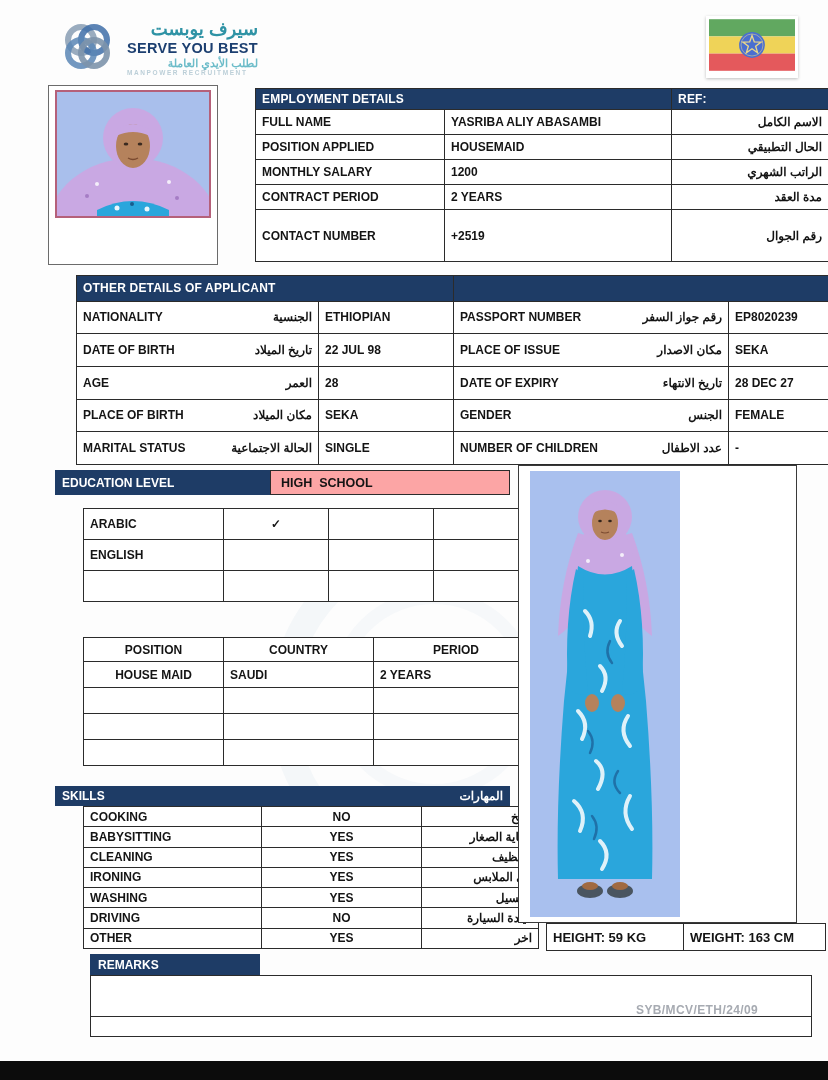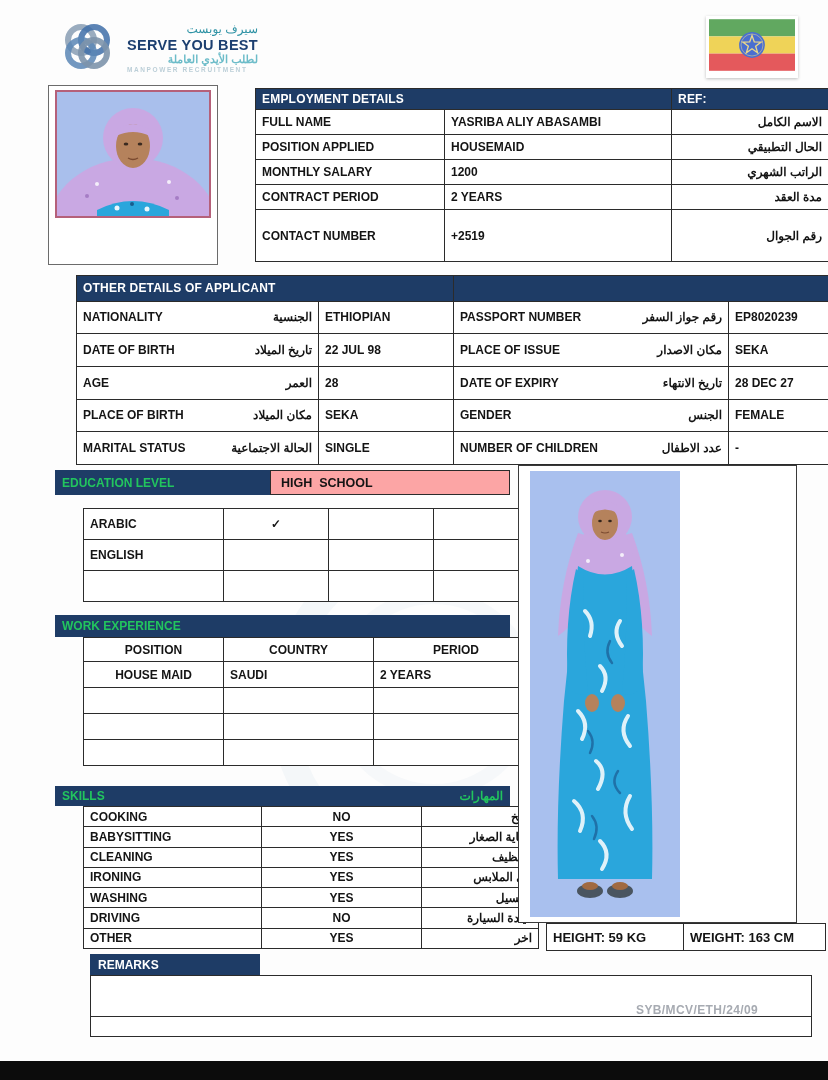"سيرف يوبست" .logo-ar1 { font-size: 12px -> 18px; font-weight: 400 -> 700 }
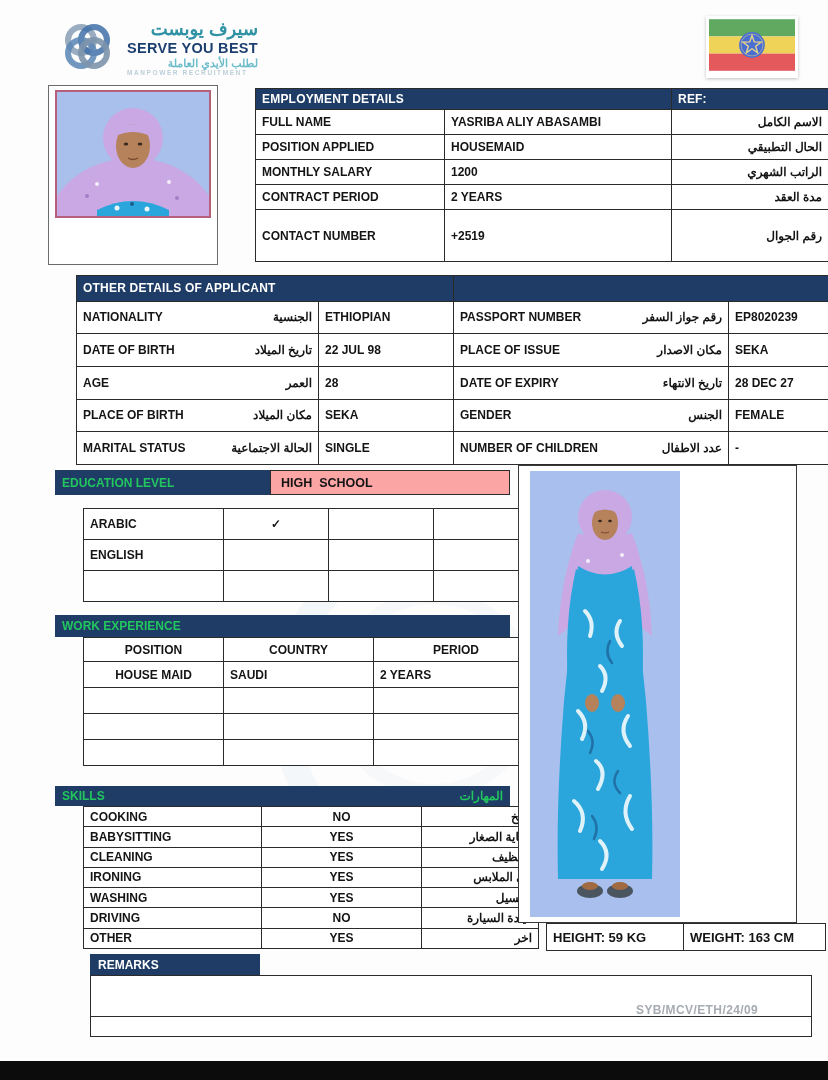"EDUCATION LEVEL" .bar { color: #22c55e -> #ffffff }
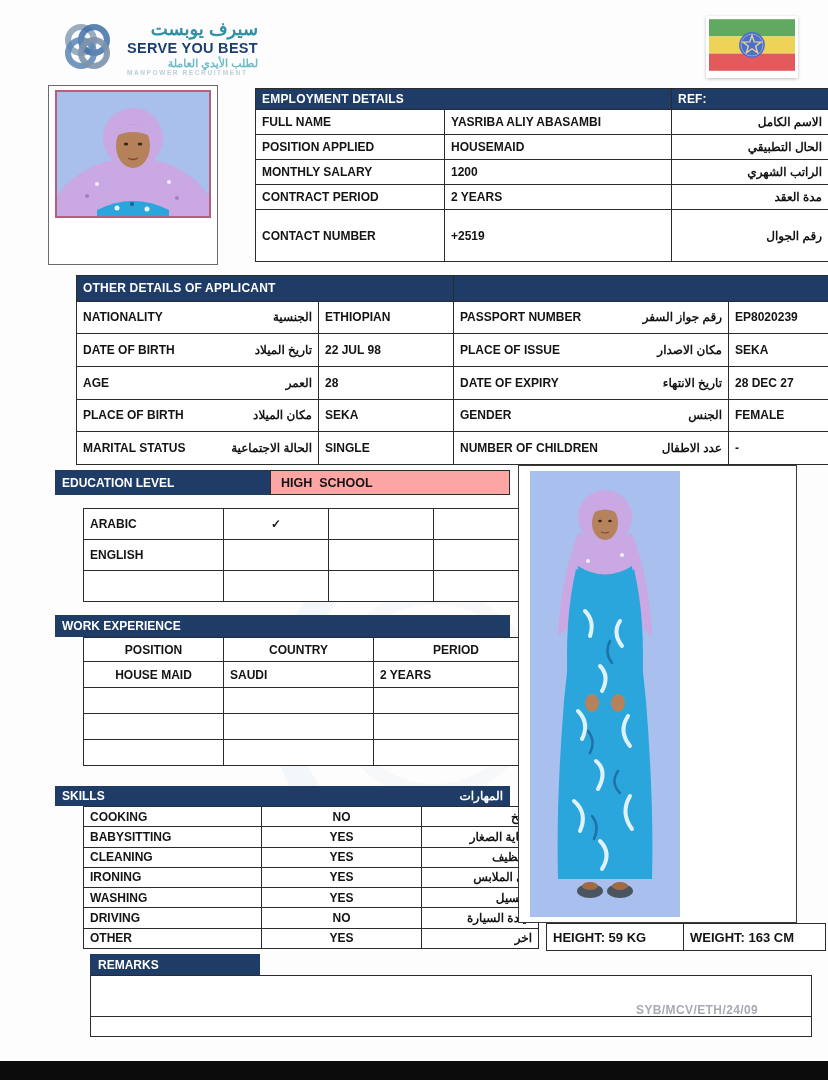"WORK EXPERIENCE" div.bar { html: <div> <span>WORK EXPERIENCE</span> </div> -> none }
